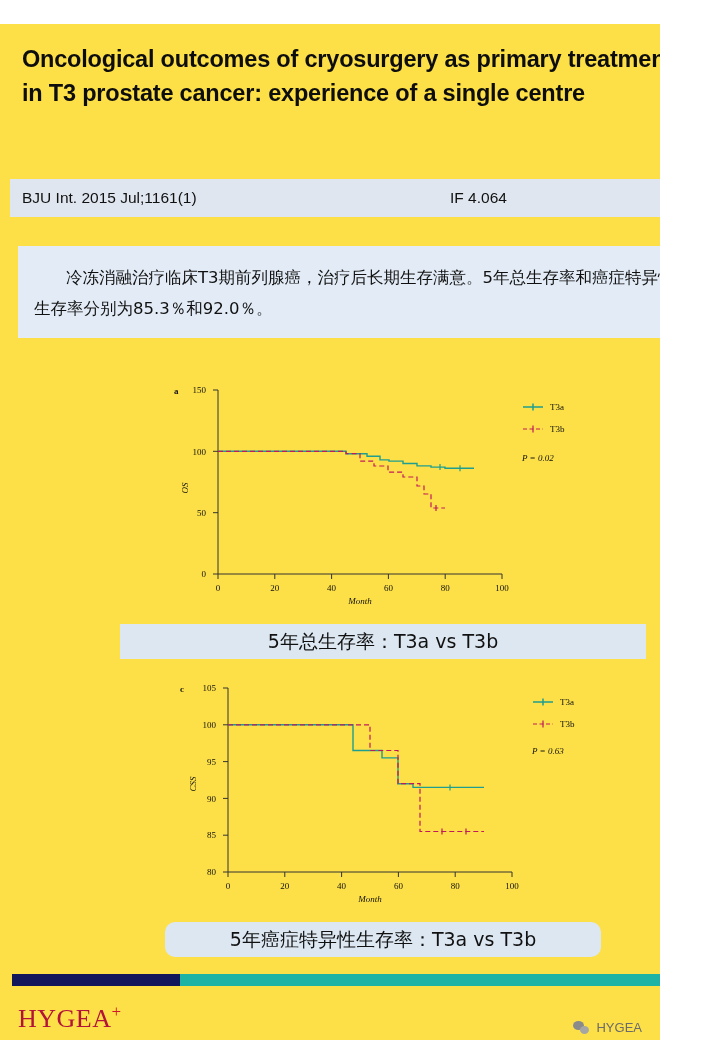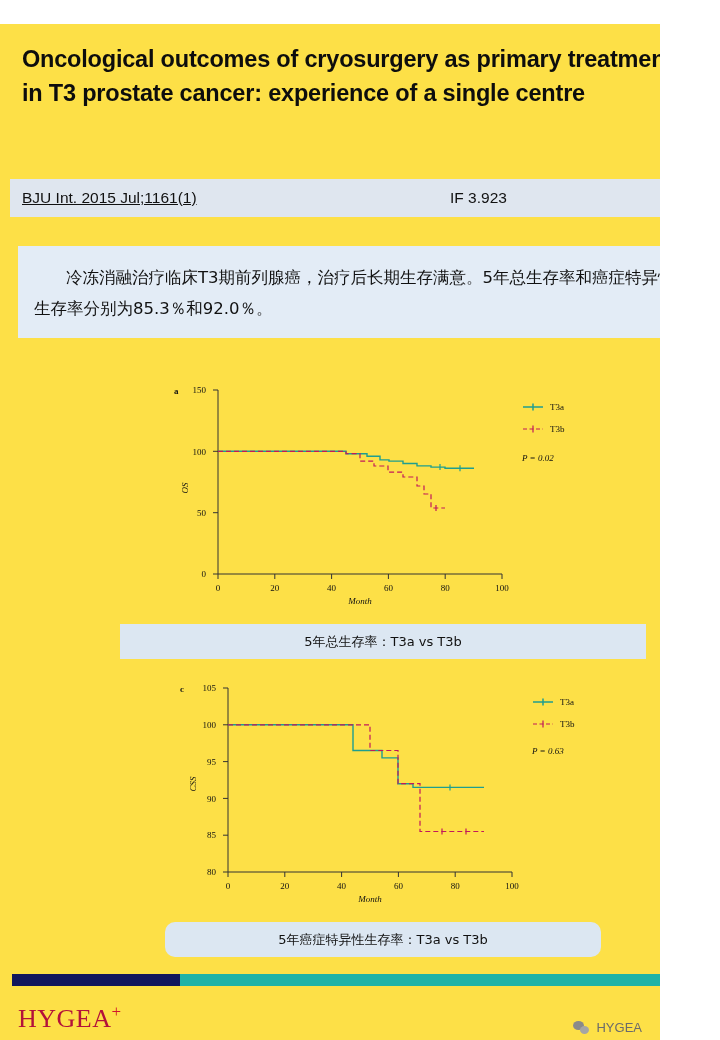"BJU Int. 2015 Jul;1161(1)" .citation-ref { text-decoration: underline -> none }
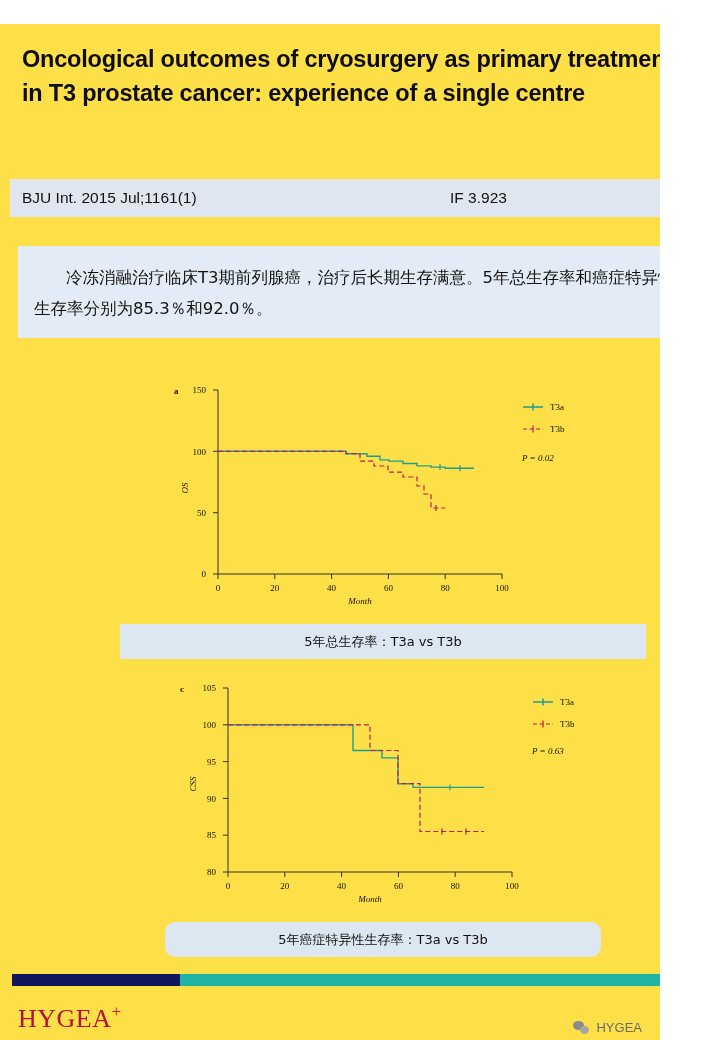"IF 3.923" span.citation-if { text: 3.923 -> 4.064 }
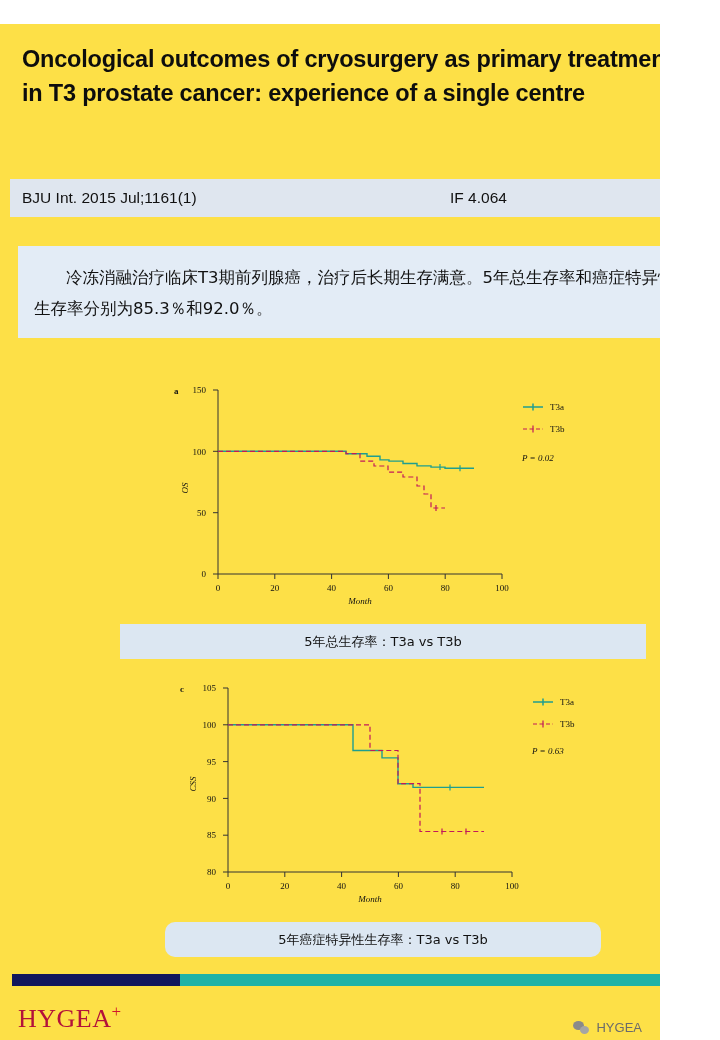"5年总生存率：T3a vs T3b" .caption { font-size: 13px -> 19px }
